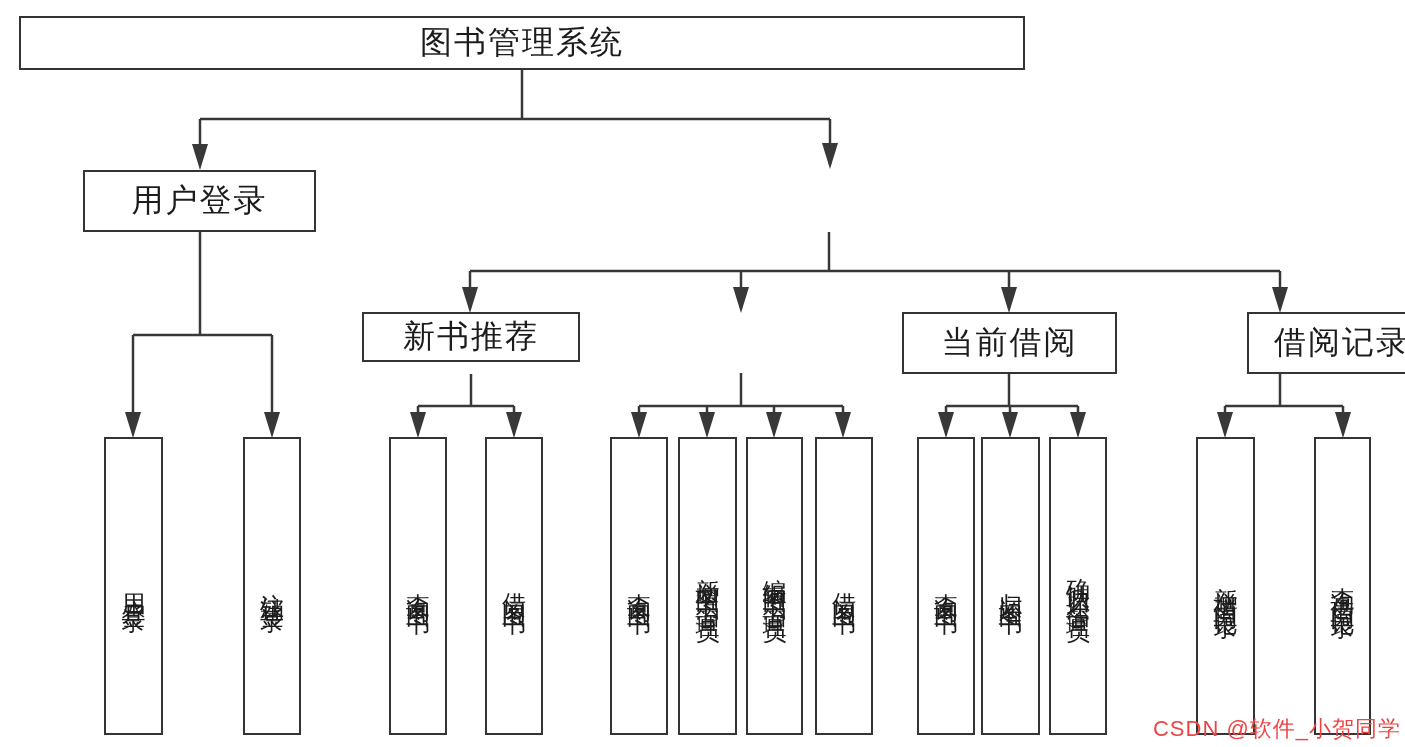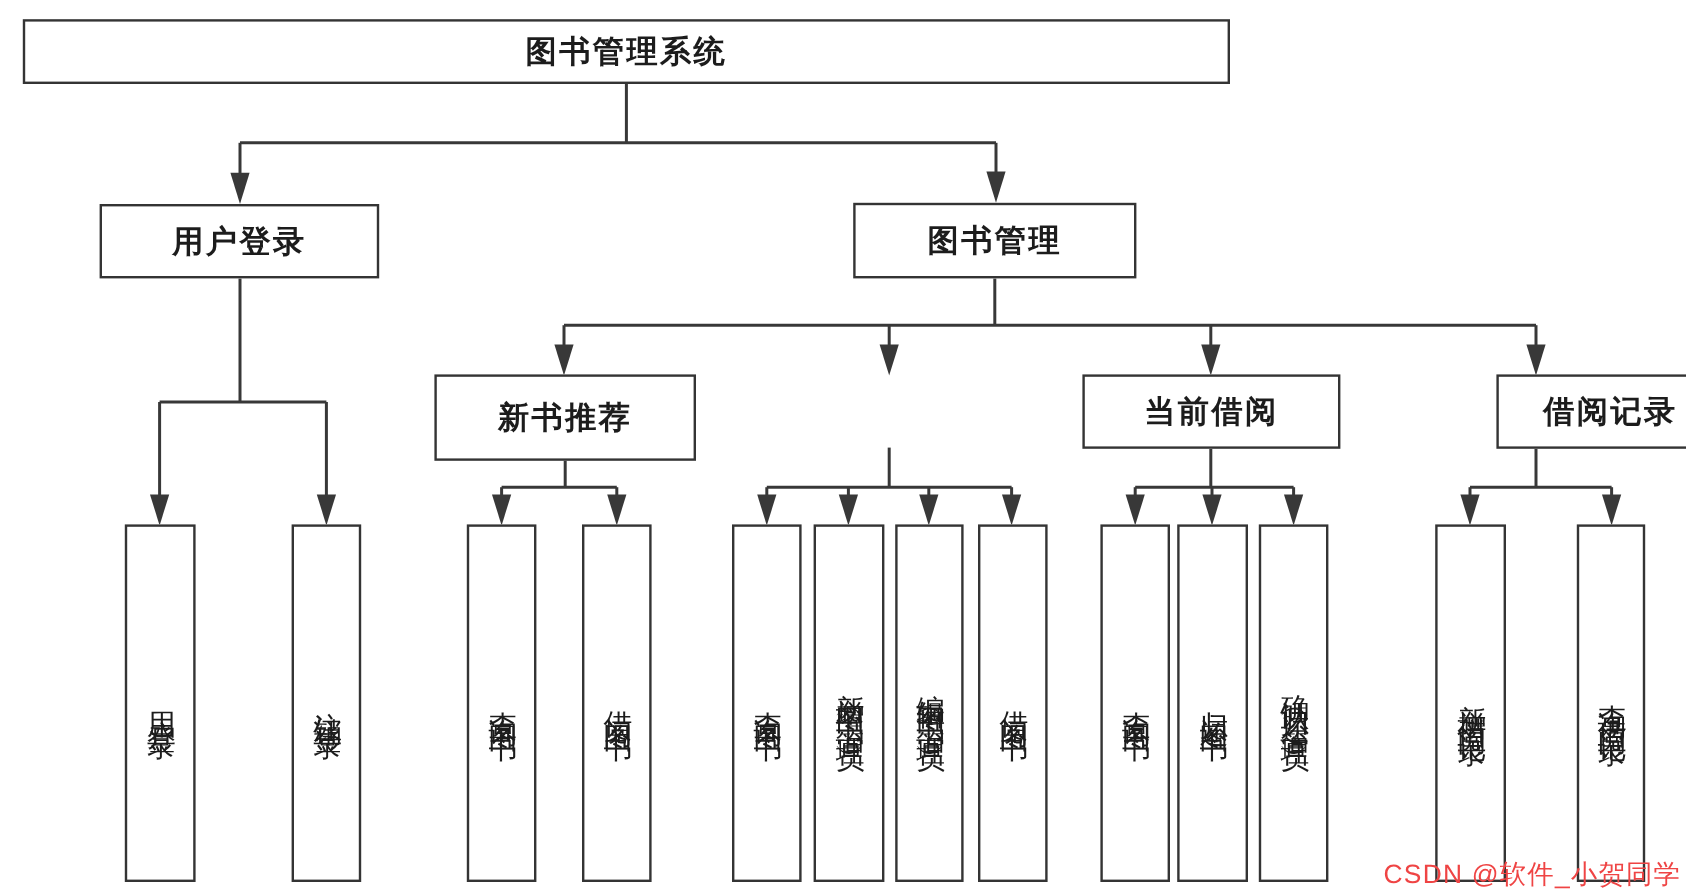"图书管理系统" .h-label { font-size: 26px -> 32px; font-weight: bold -> none }
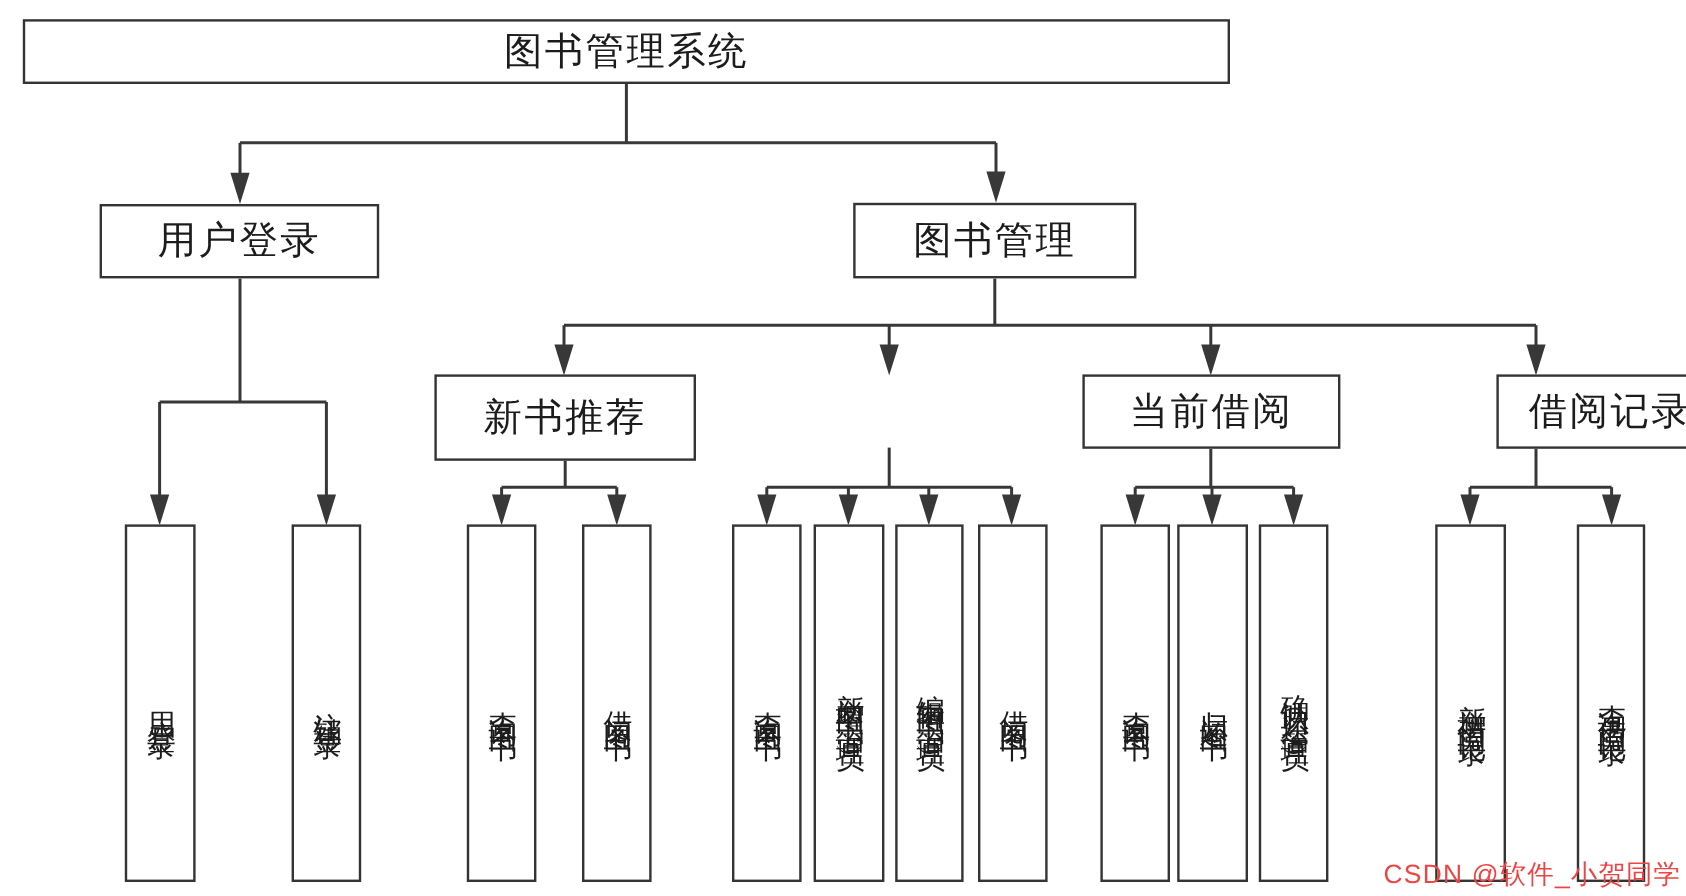"图书管理" div.box { html: <div> <span>图书管理</span> </div> -> none }
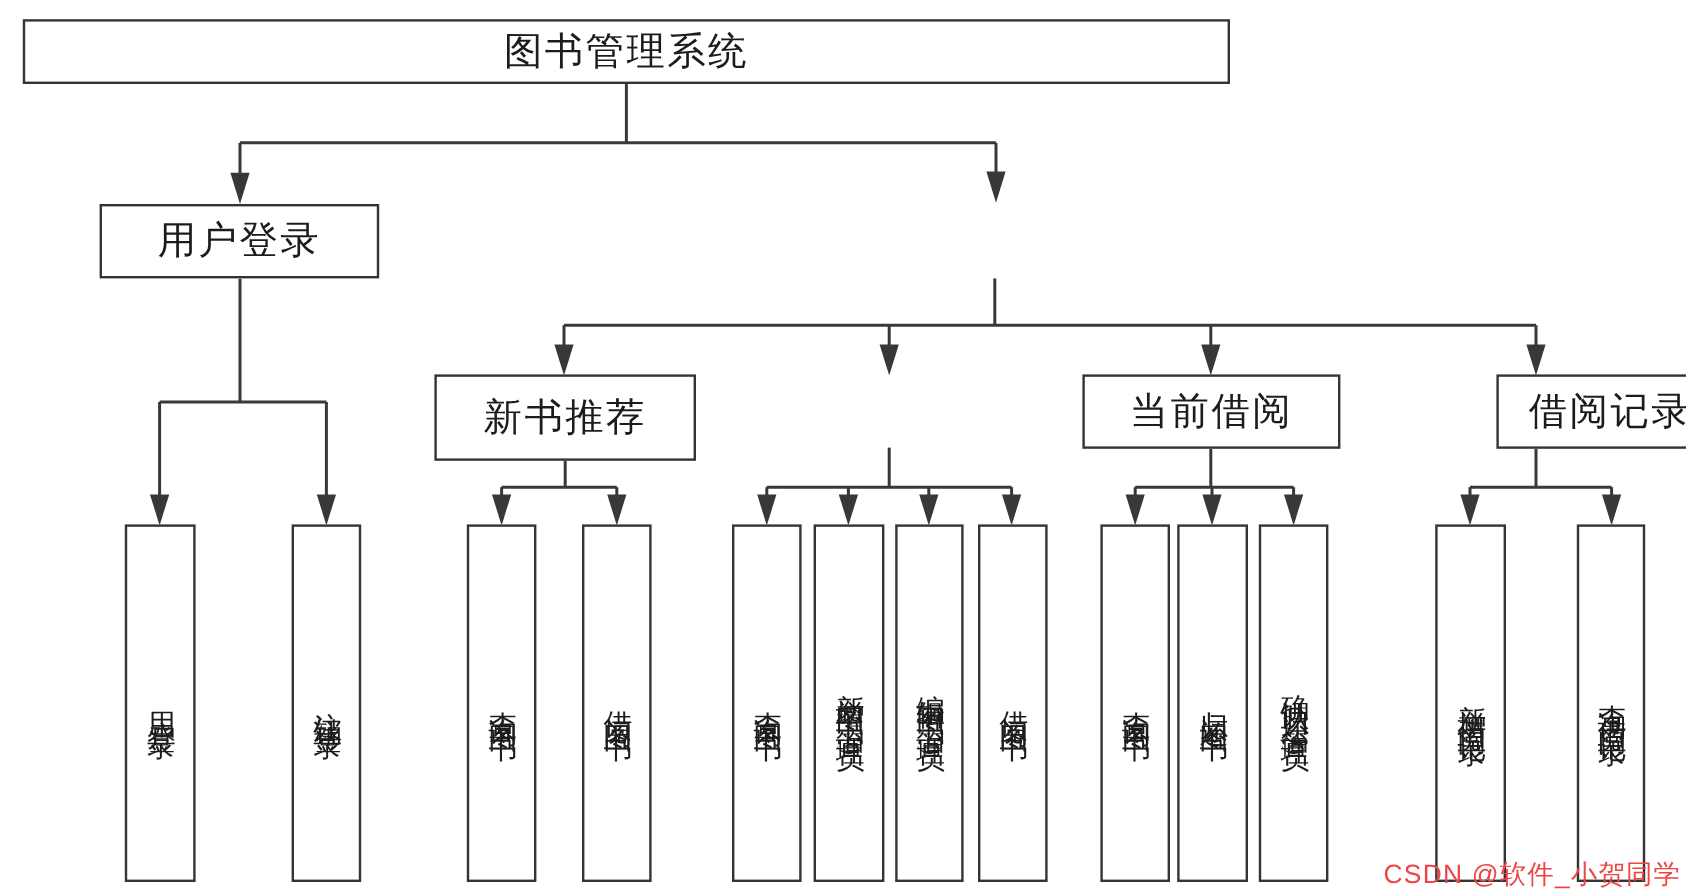"新书推荐" #box-new-book { height: 72px -> 50px }
